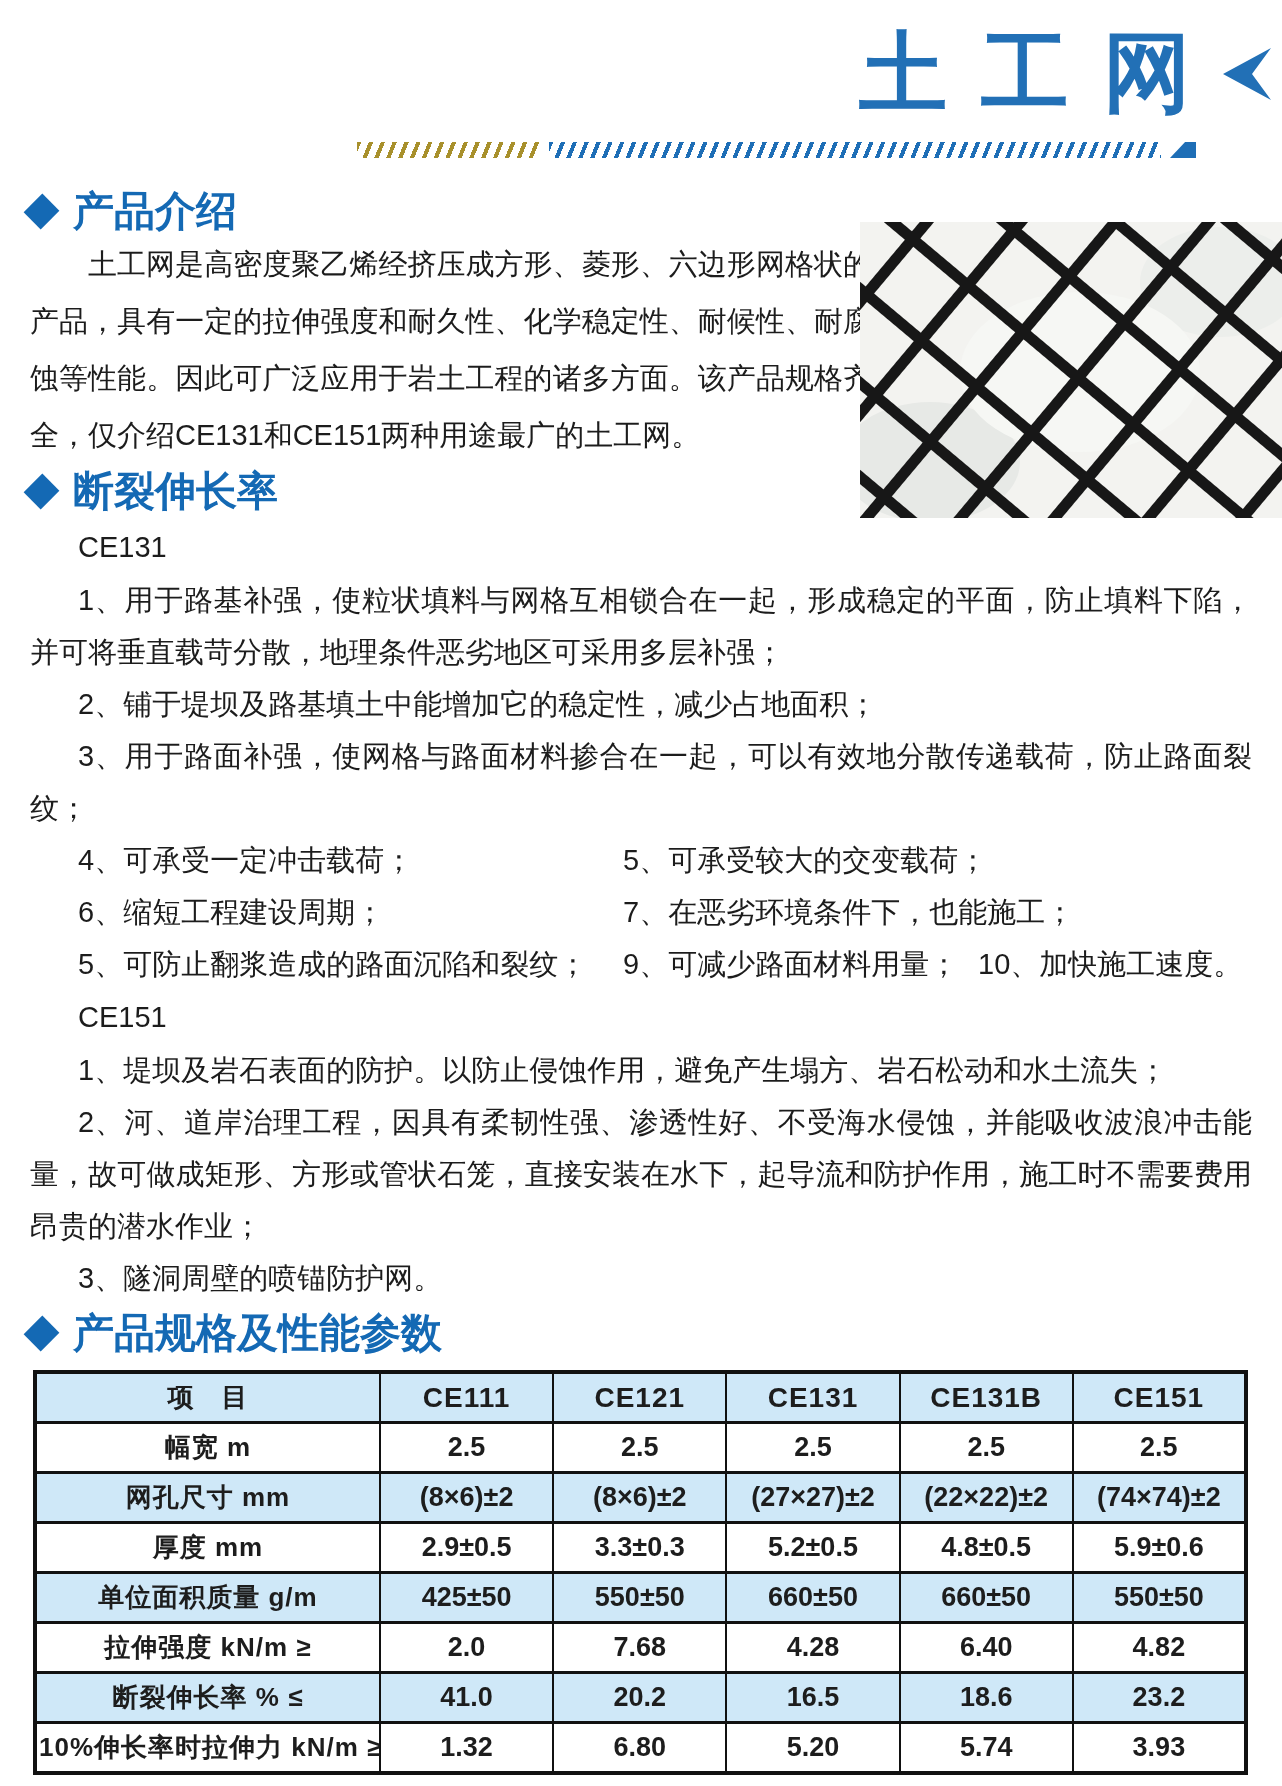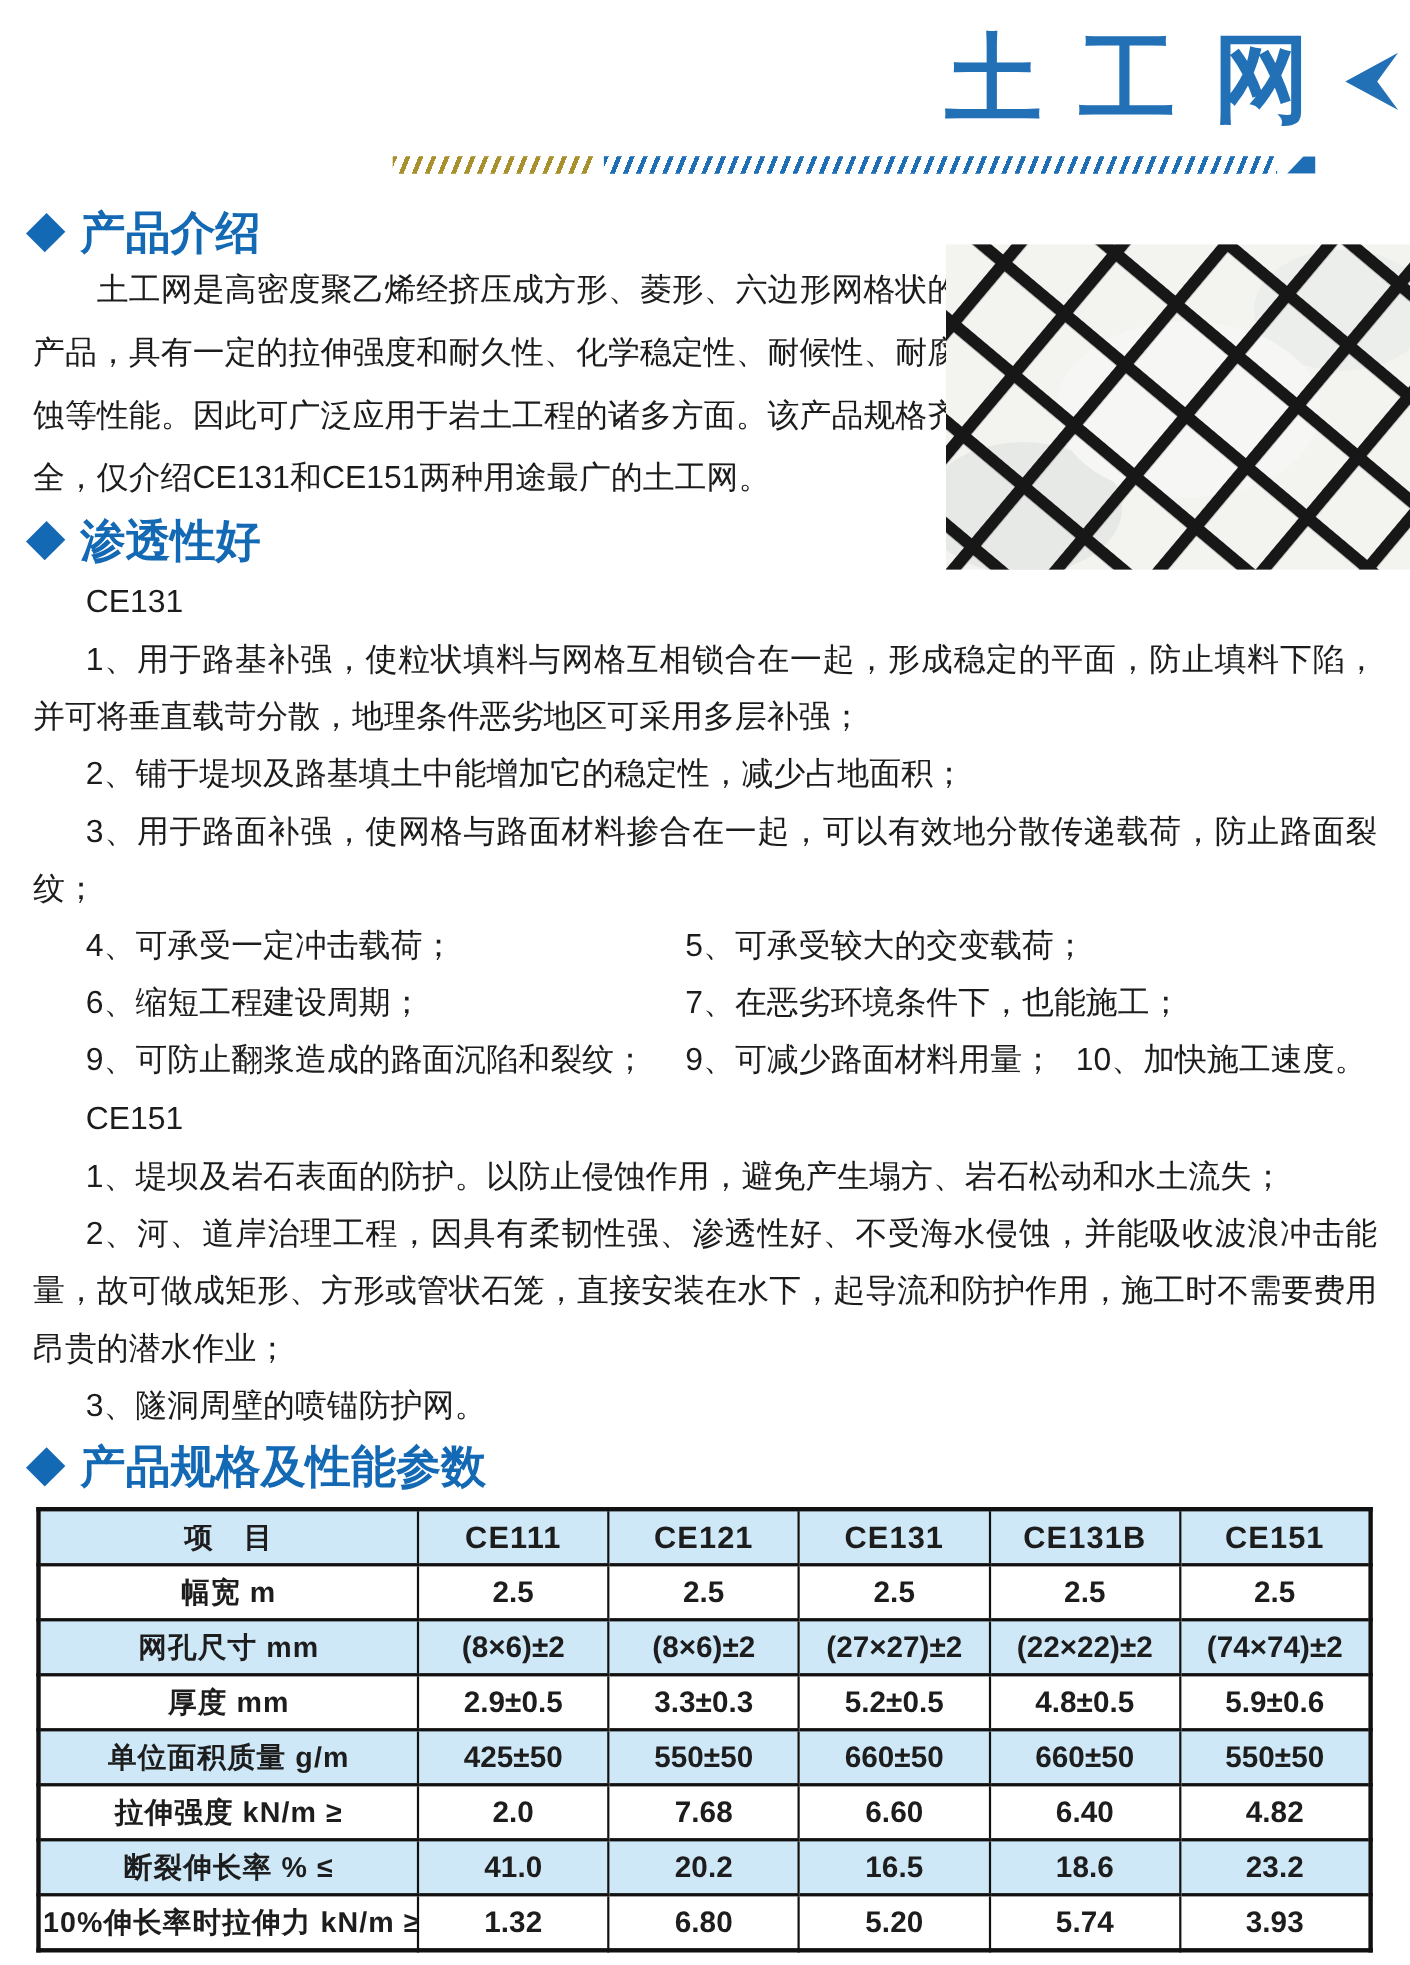"渗透性好" span { text: 渗透性好 -> 断裂伸长率 }
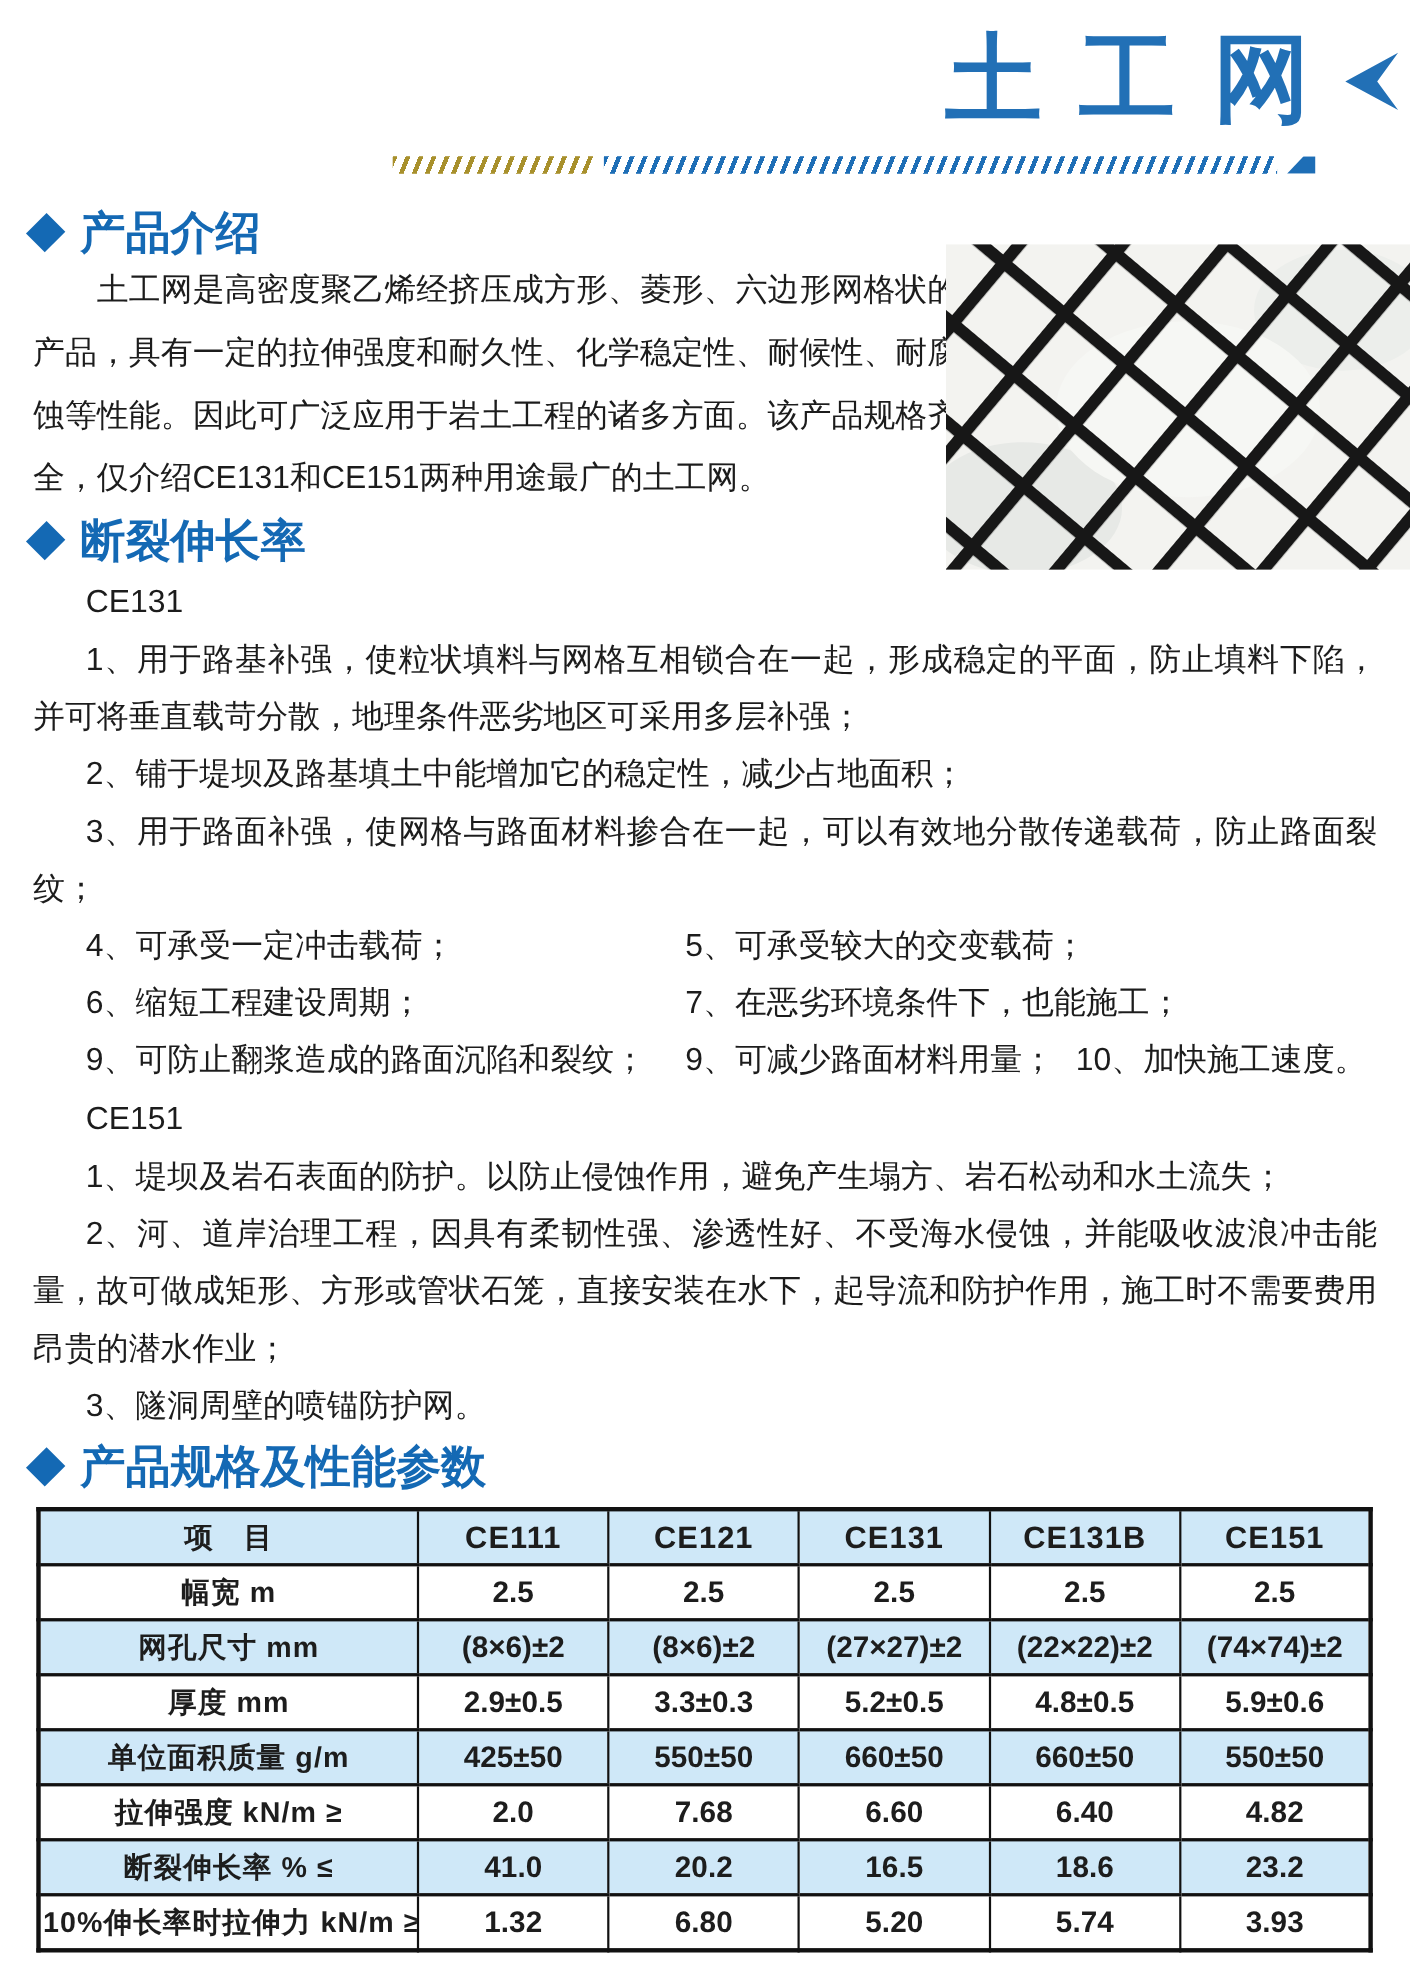"9、可防止翻浆造成的路面沉陷和裂纹；" span.c1 { text: 9 -> 5 }
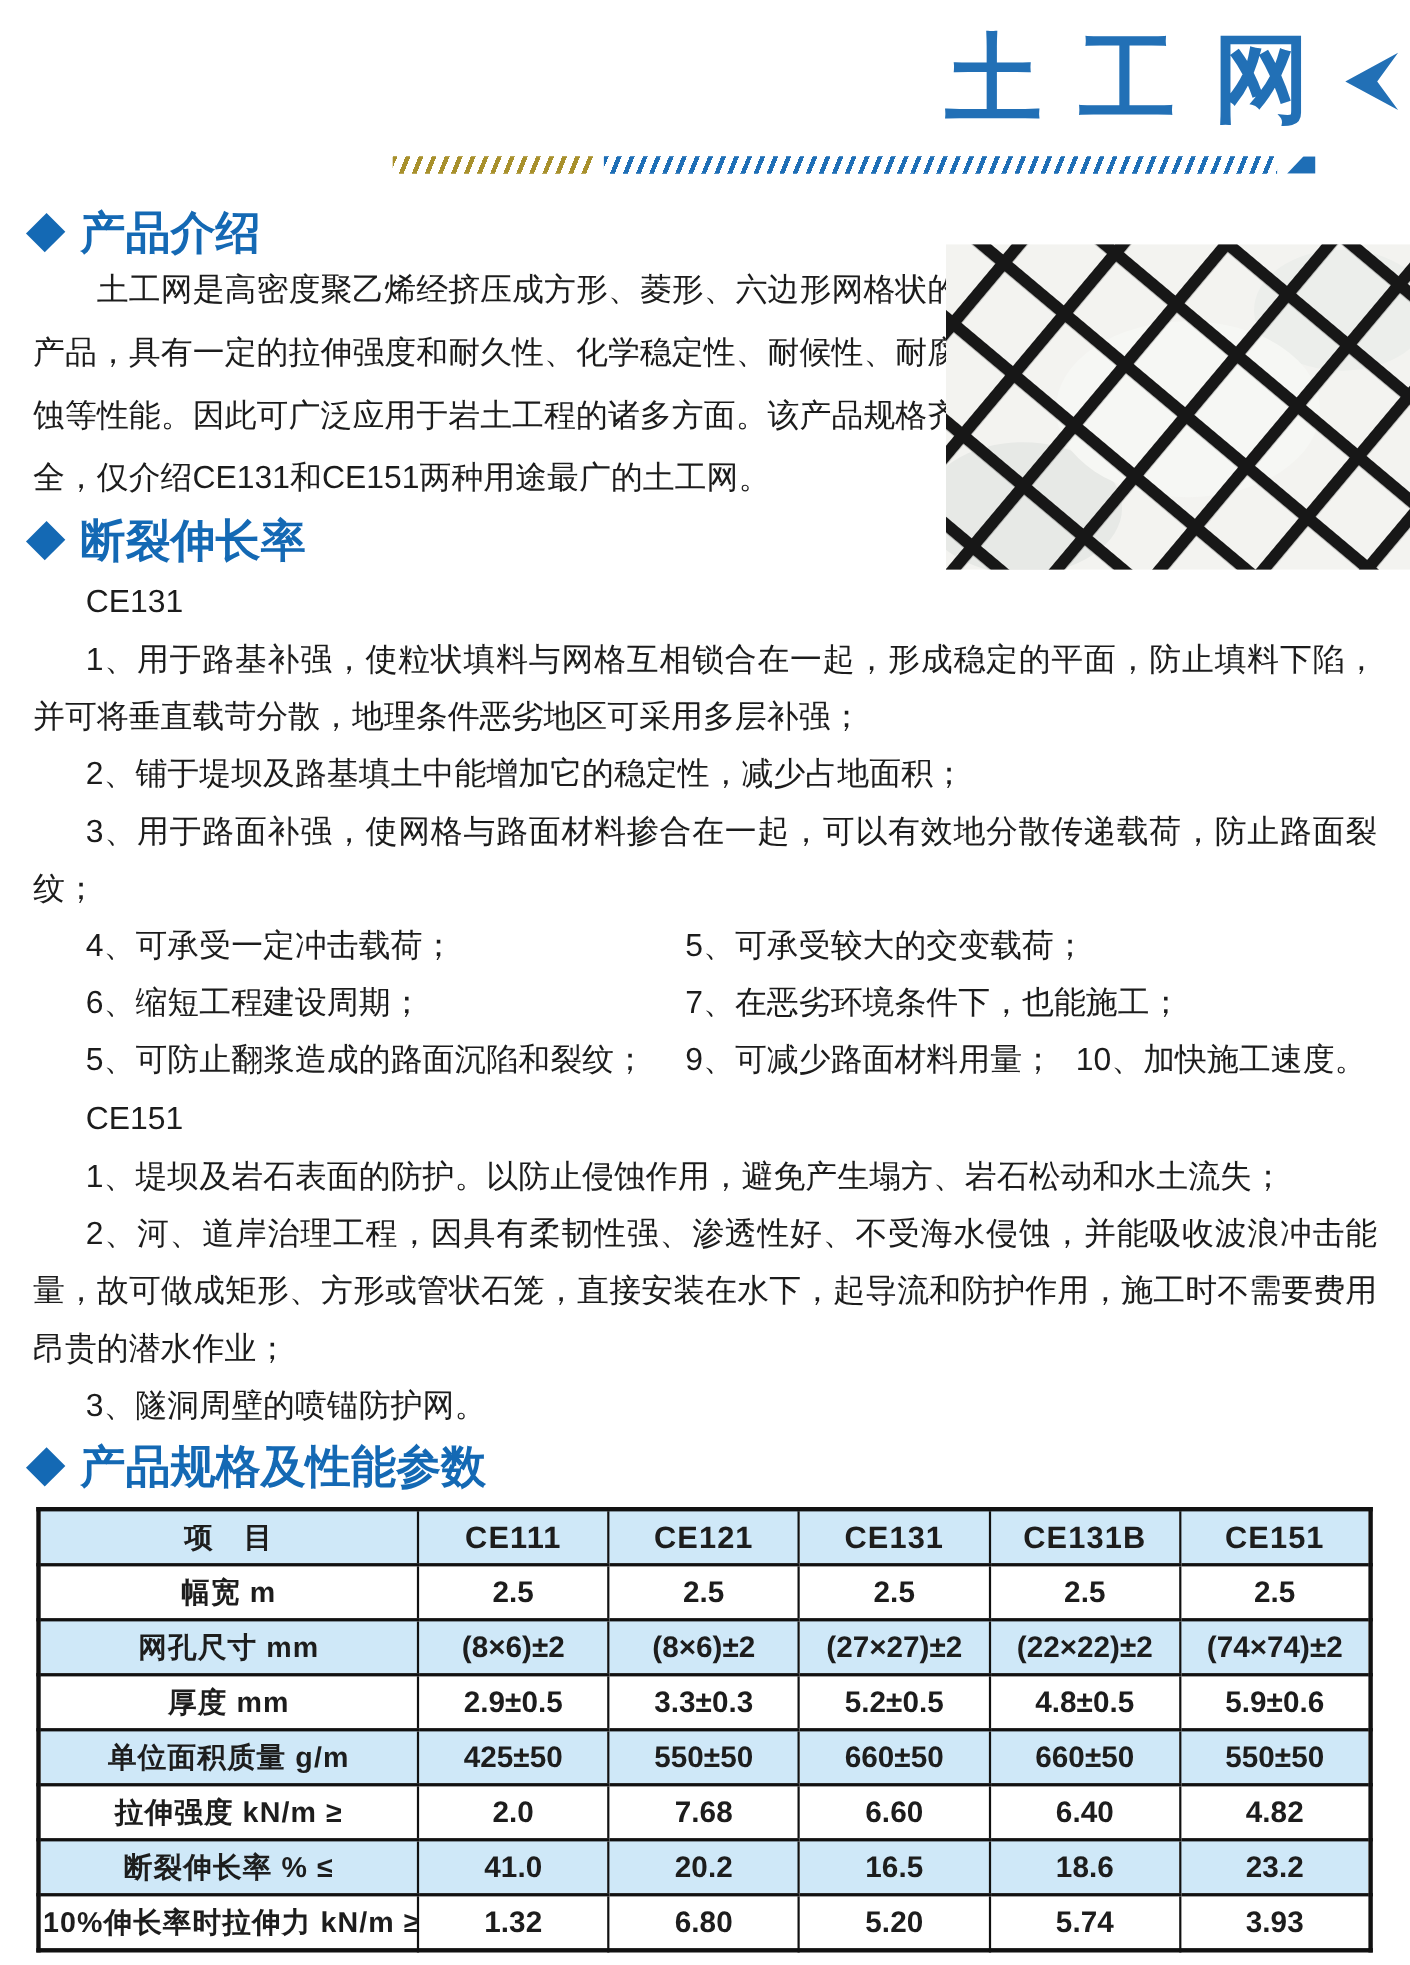"6.60" td { text: 6.60 -> 4.28 }
